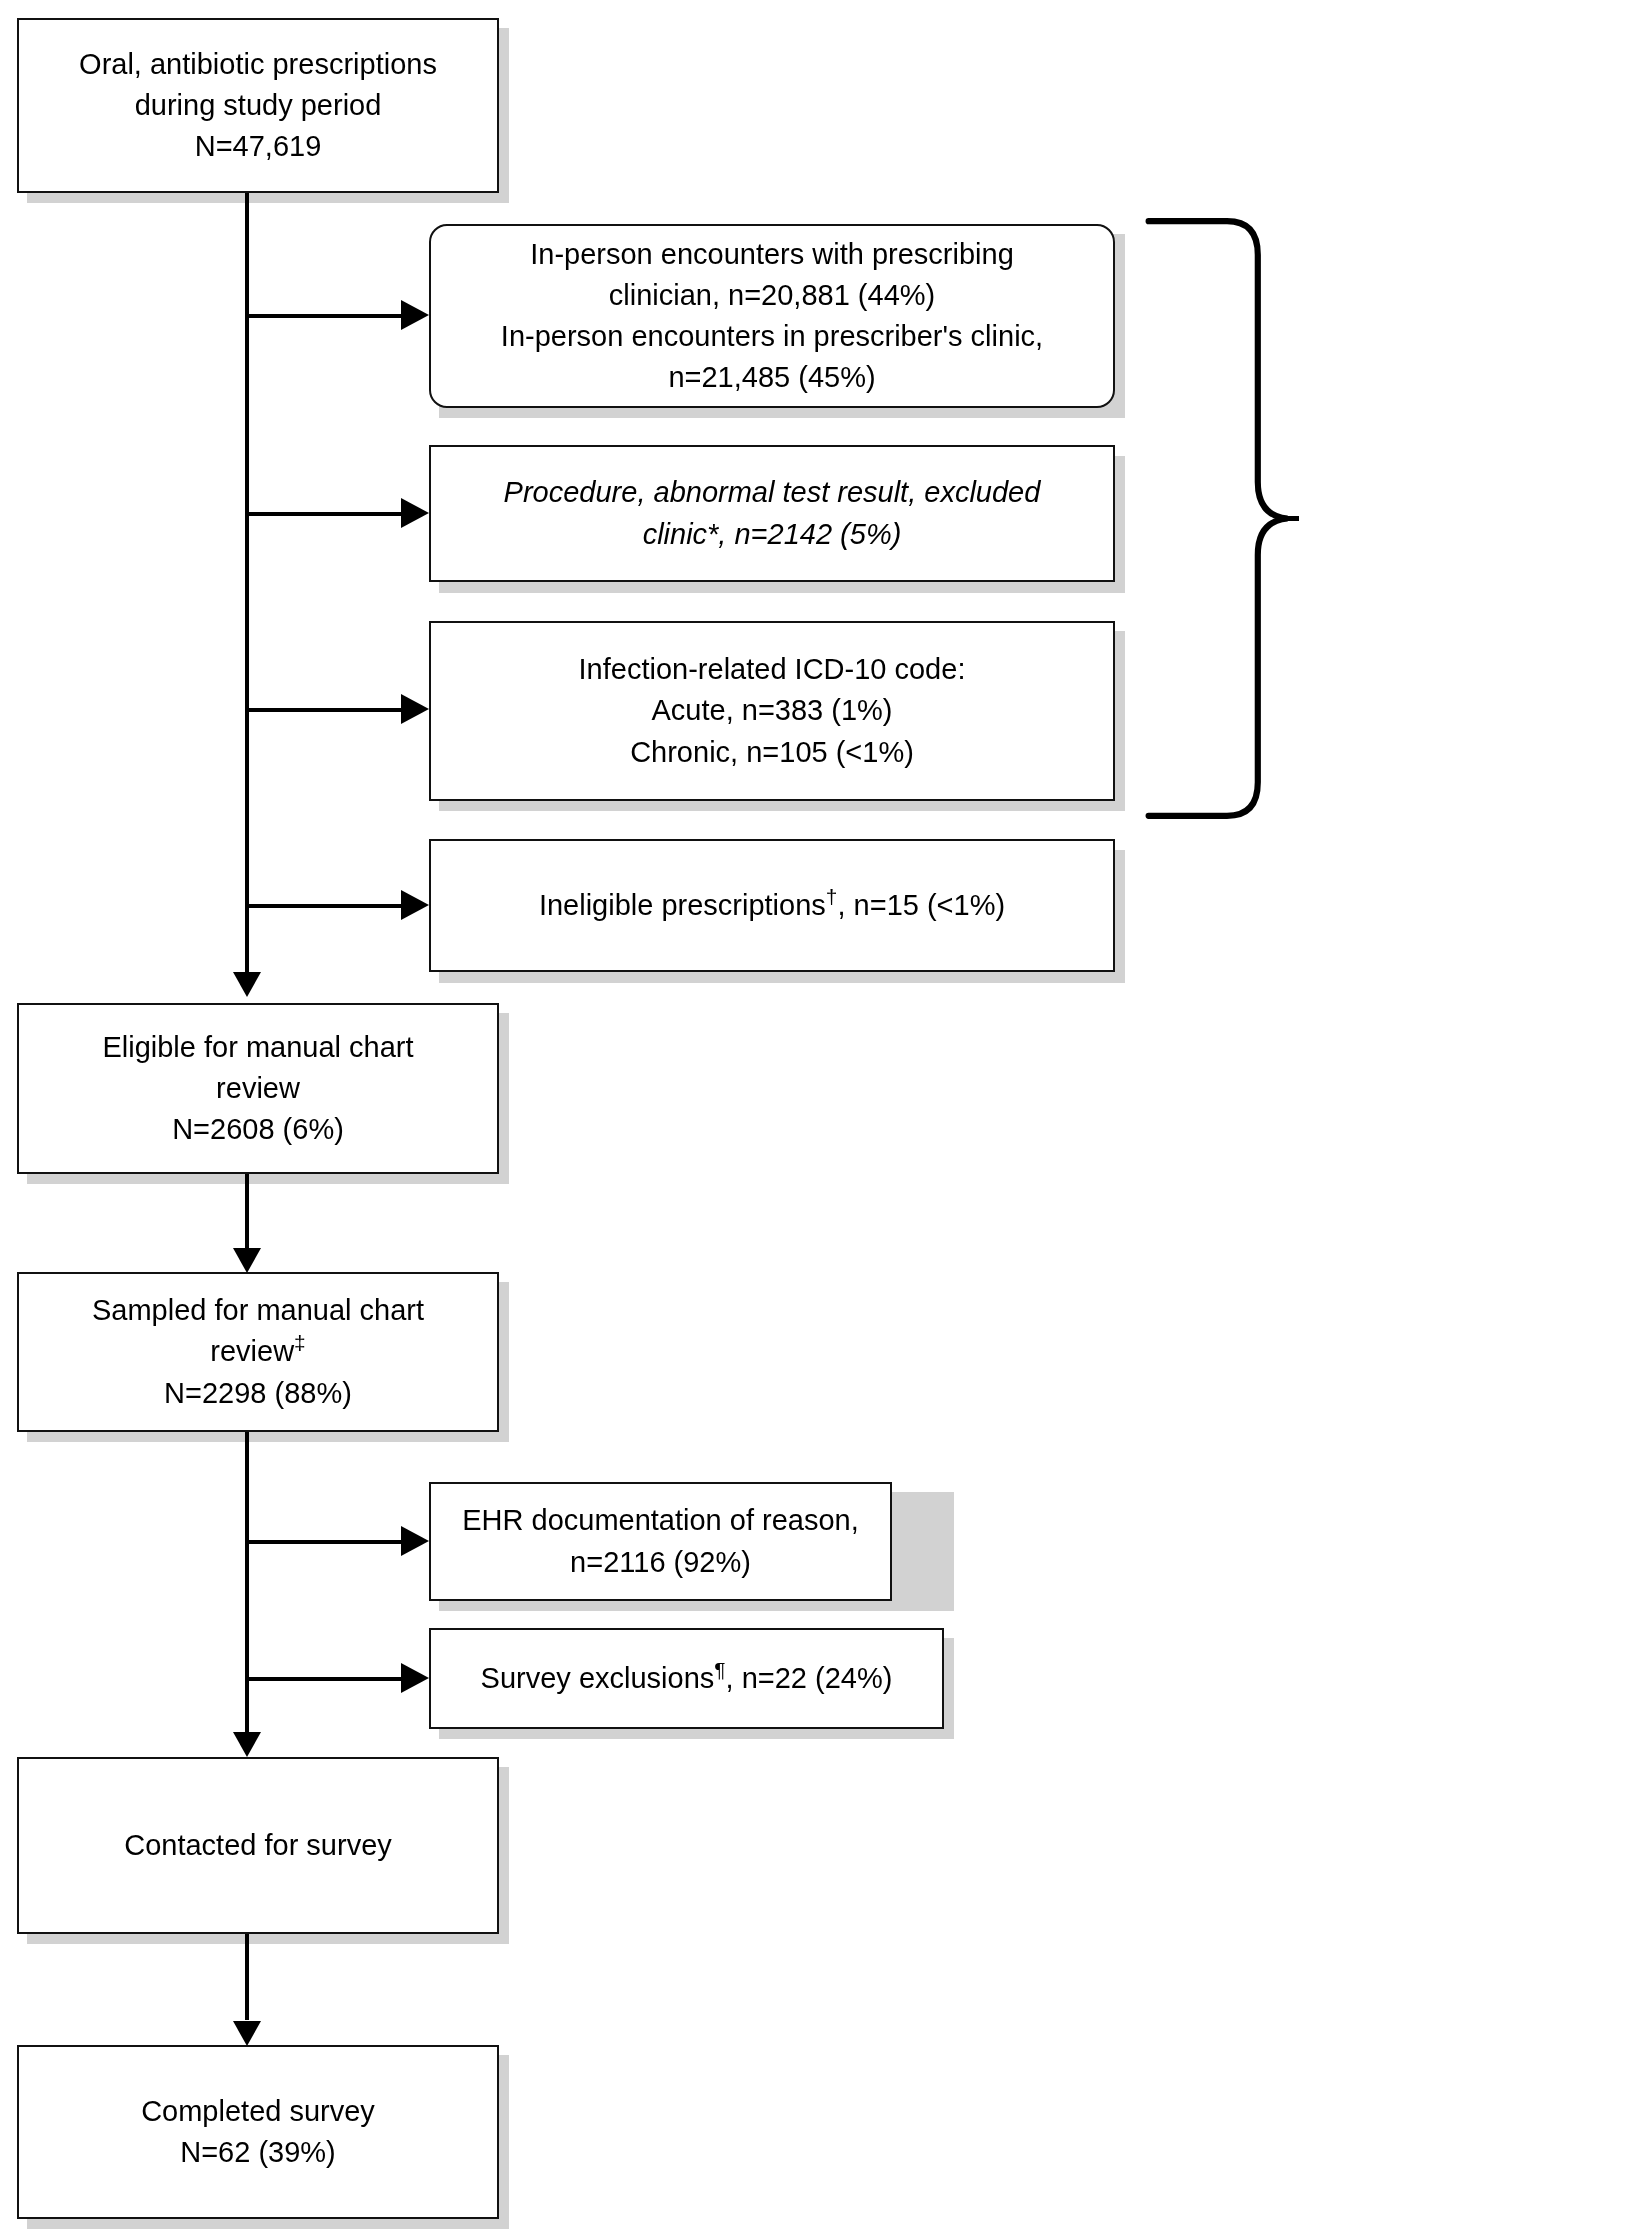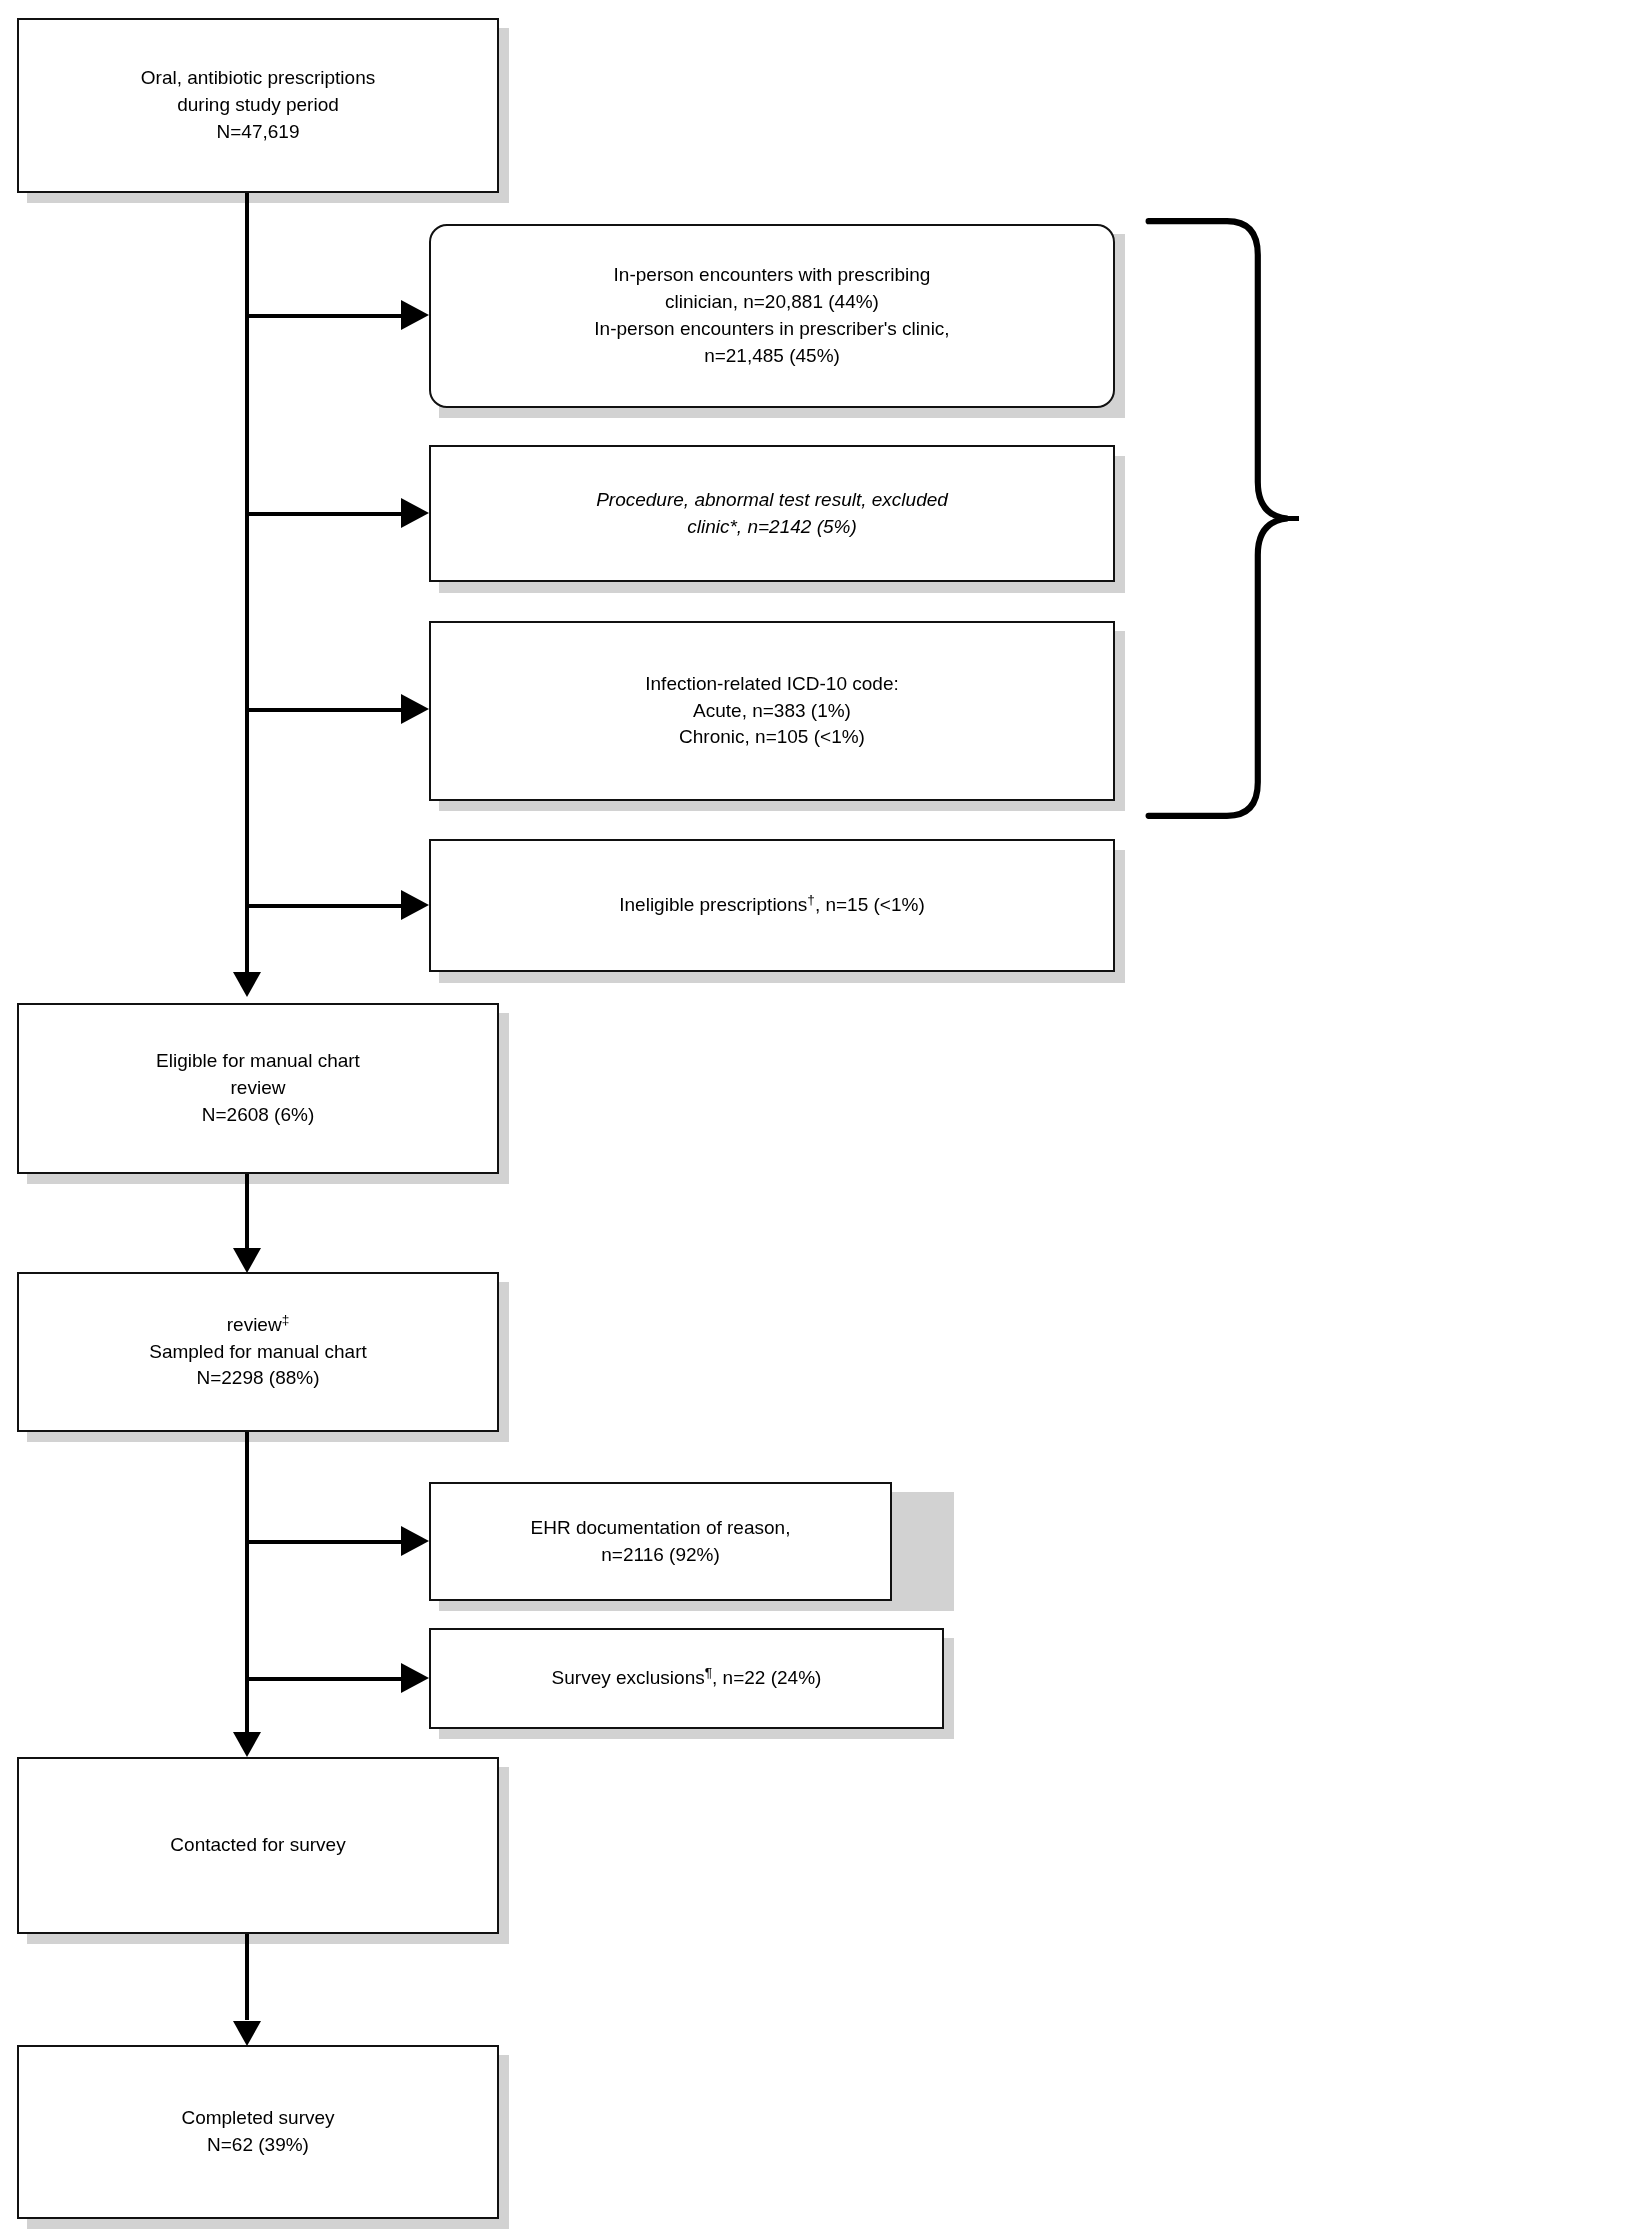"Oral, antibiotic prescriptions" .node { font-size: 19px -> 29px }
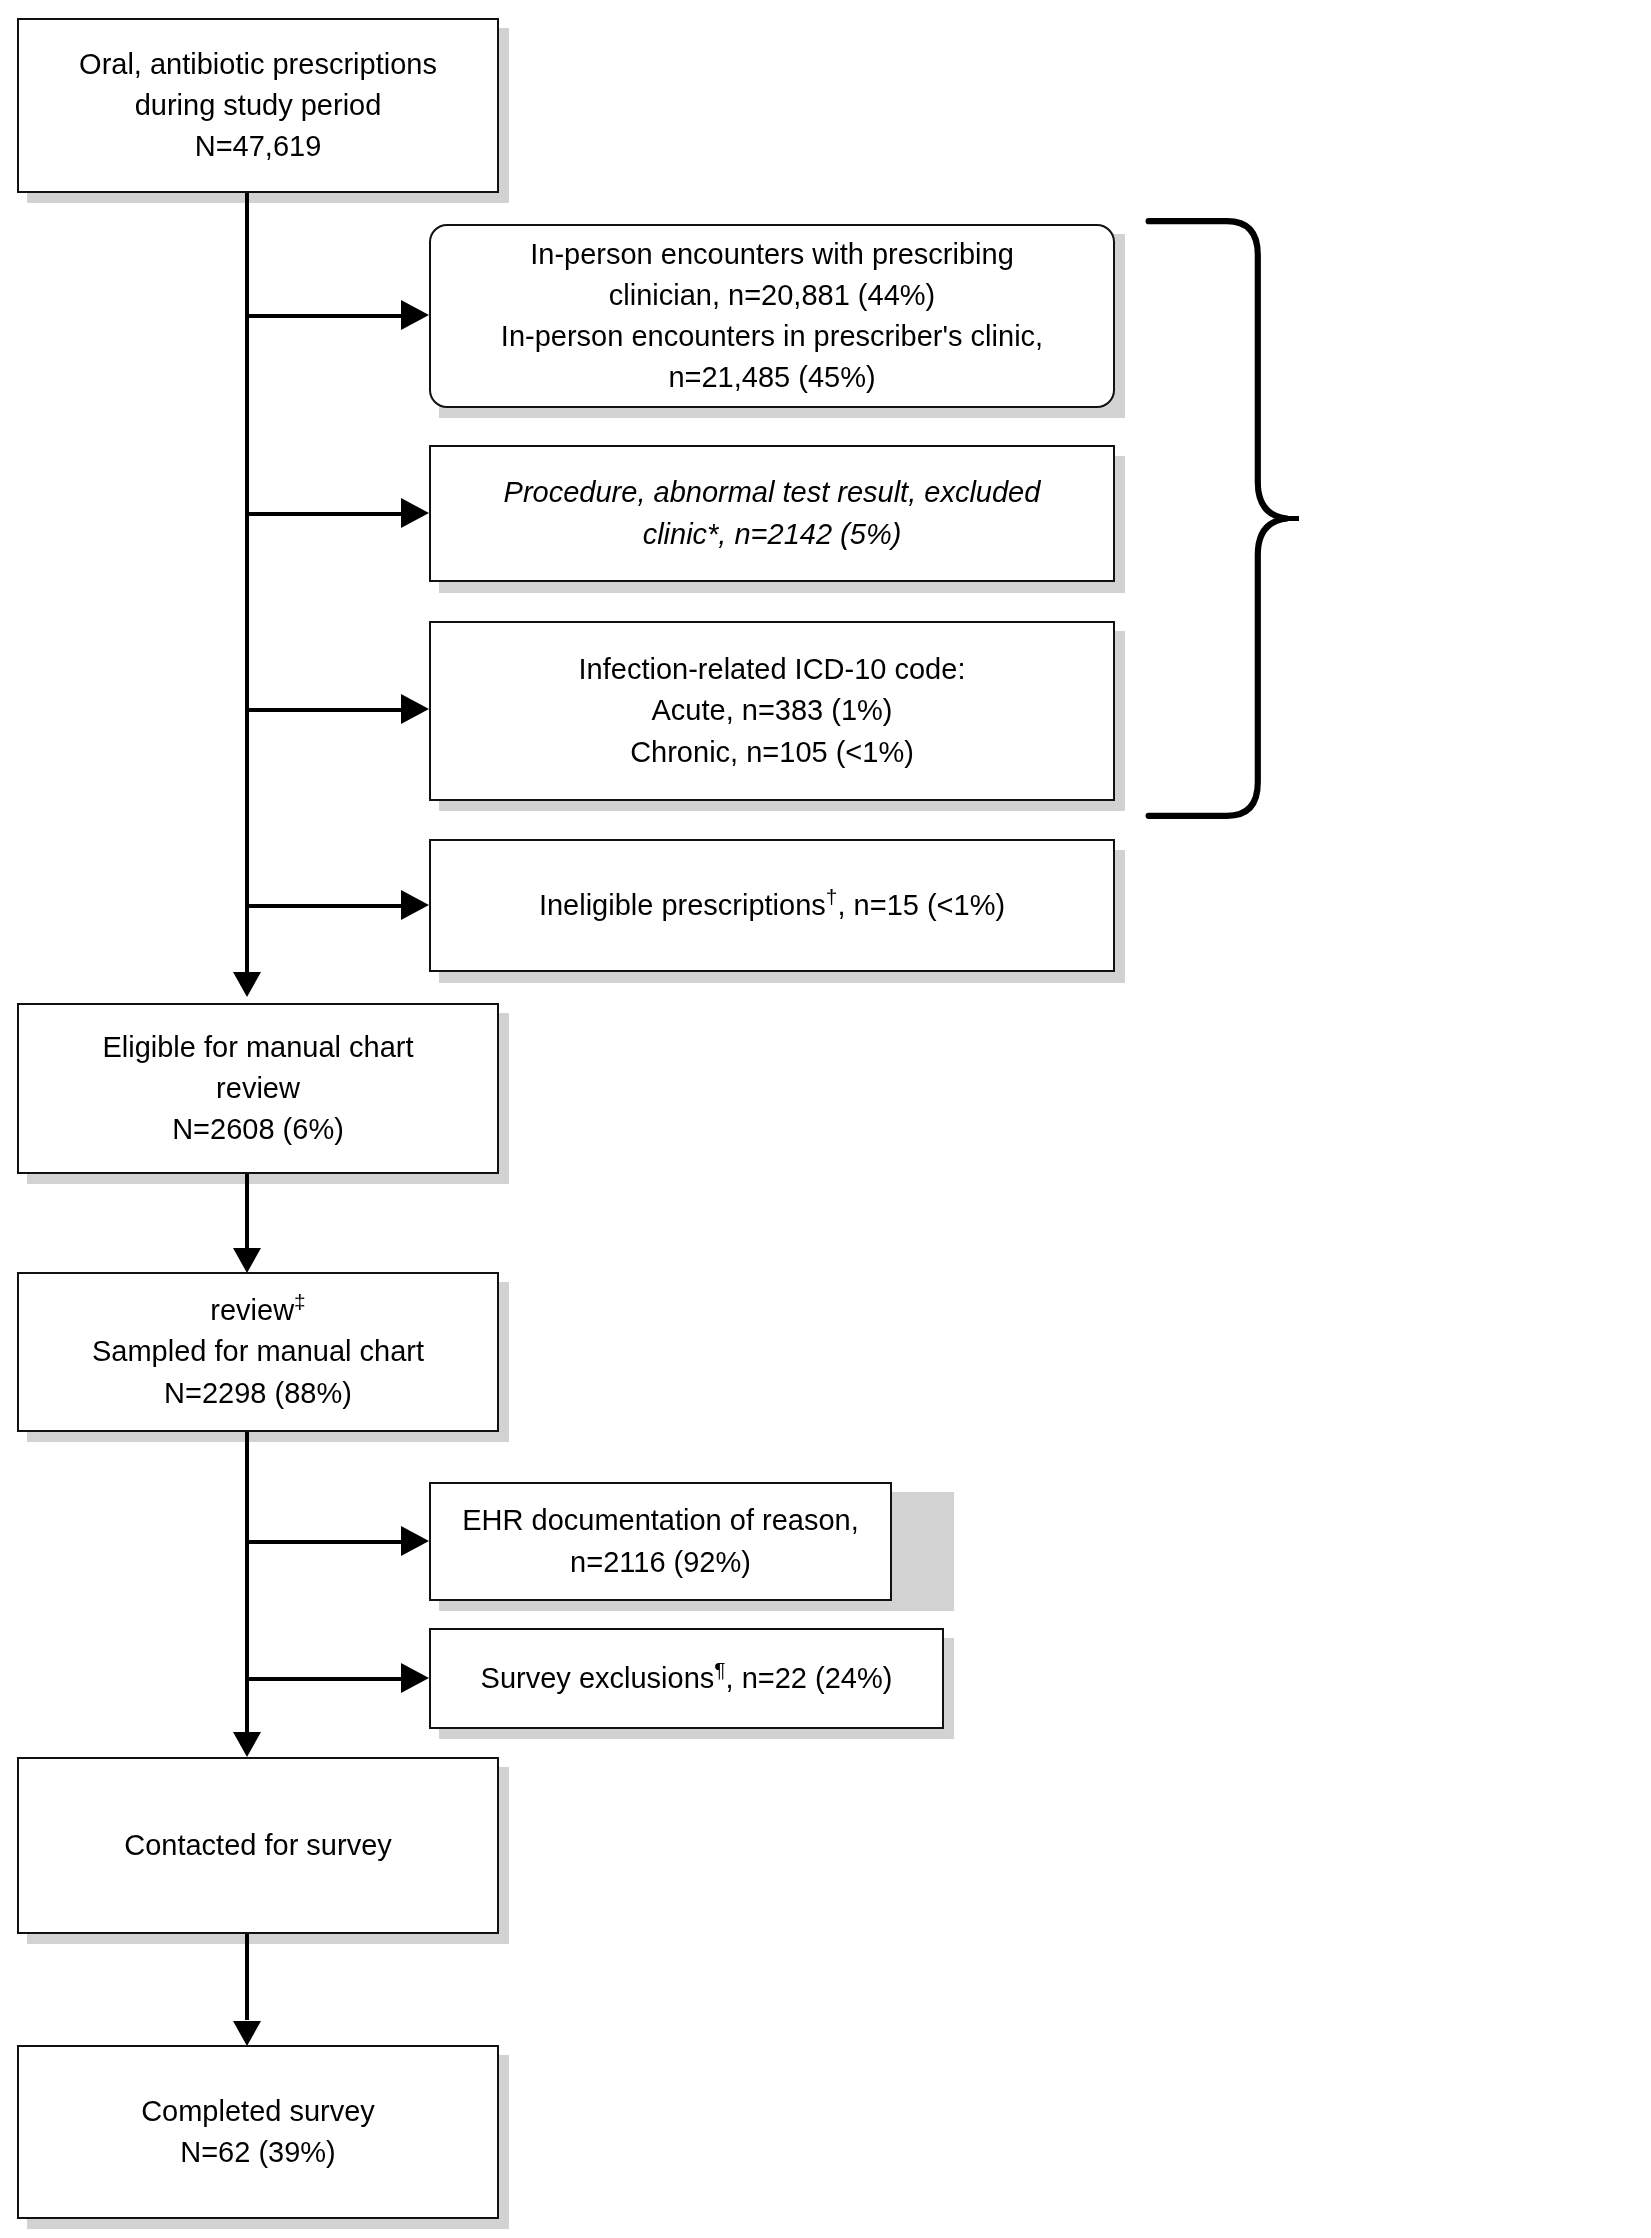"review‡" div { order: before "Sampled for manual chart" -> after "Sampled for manual chart" }
